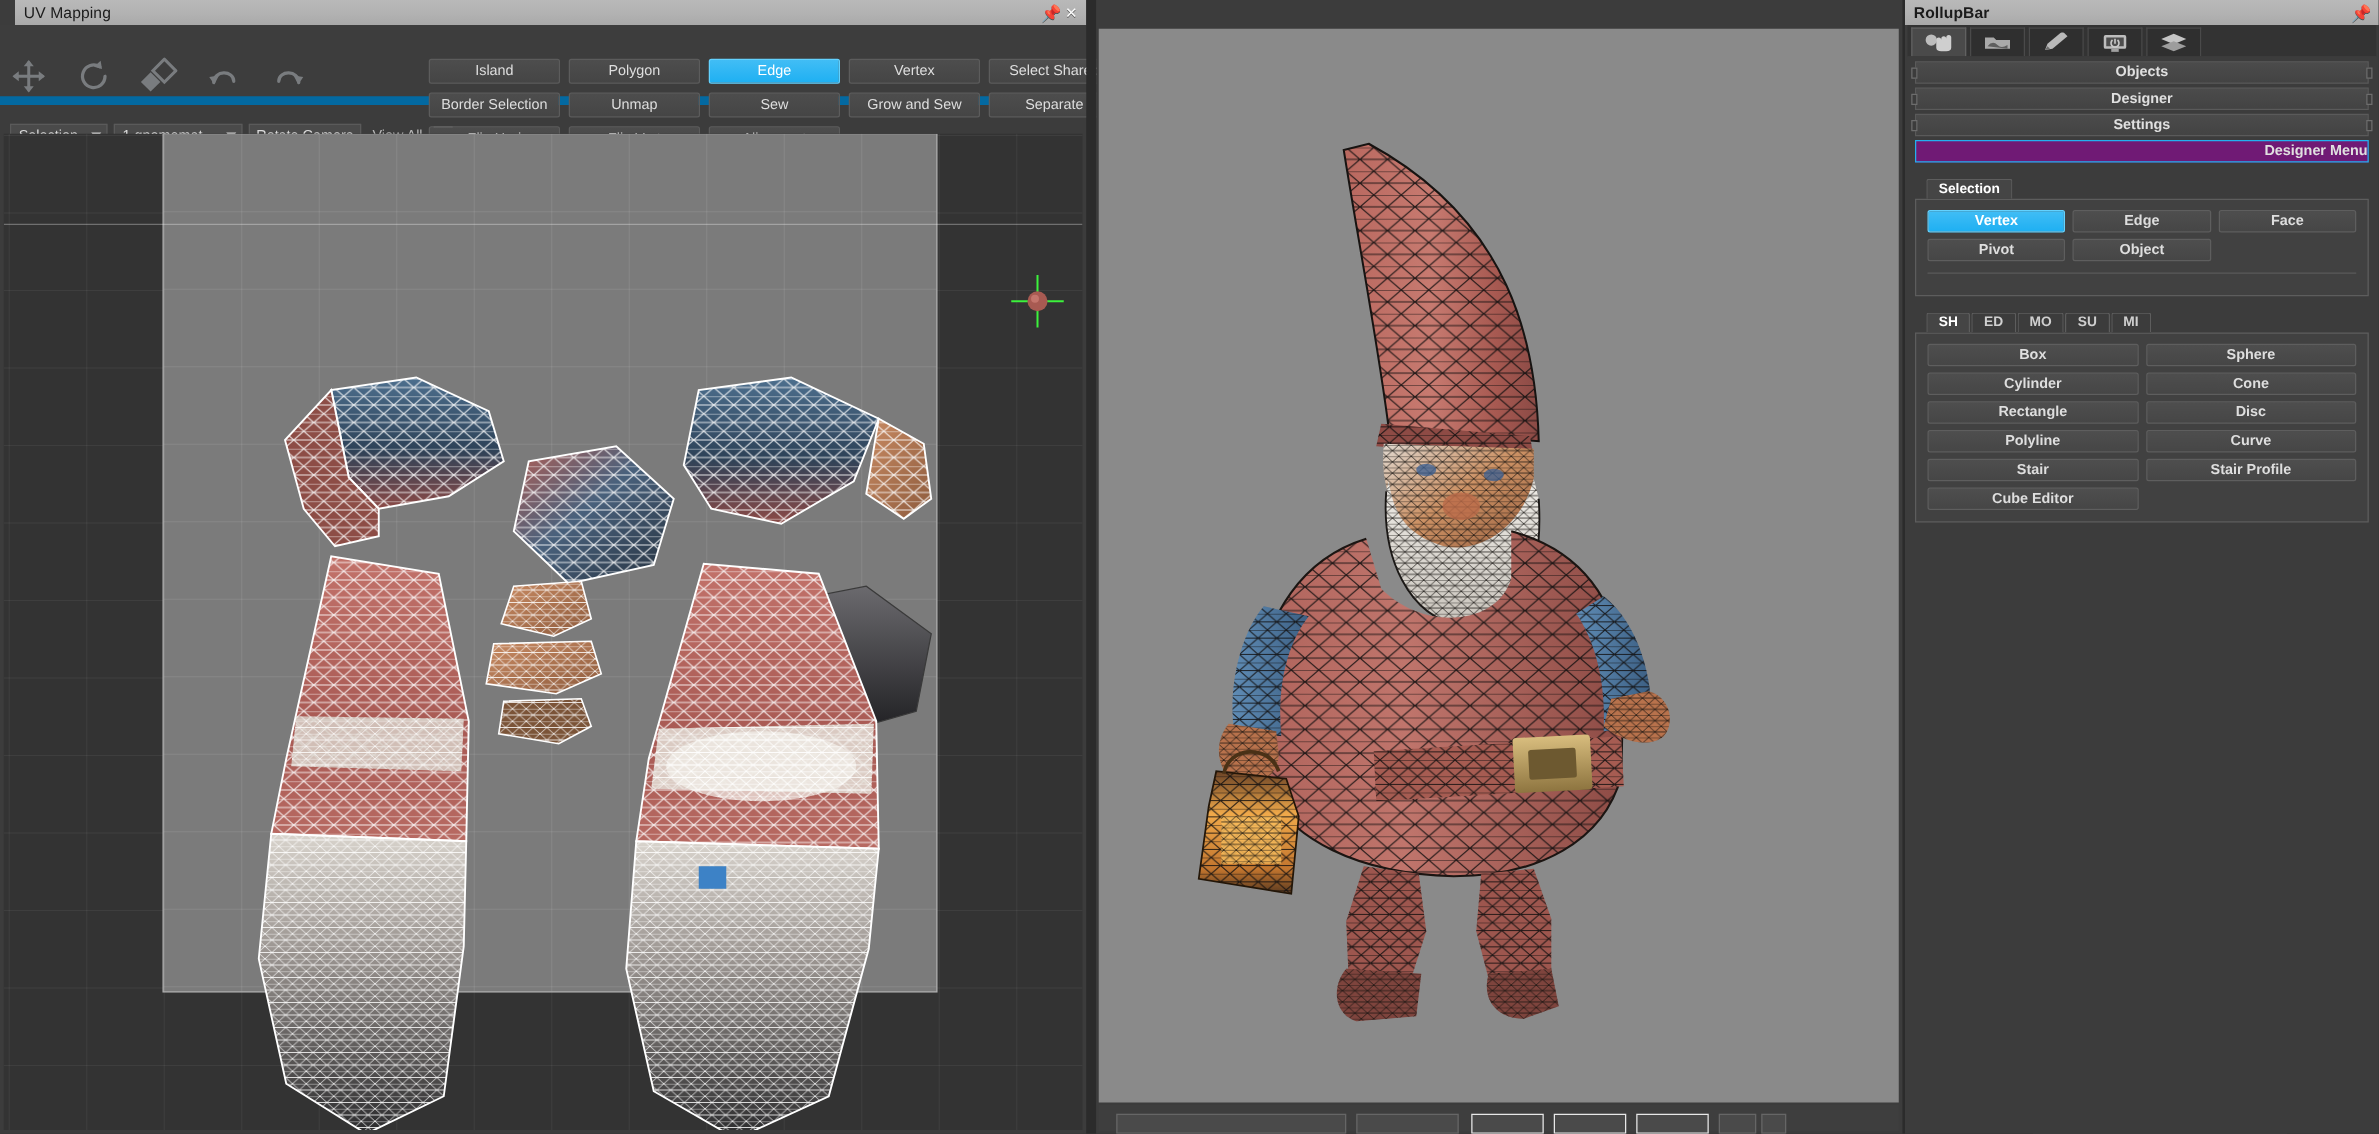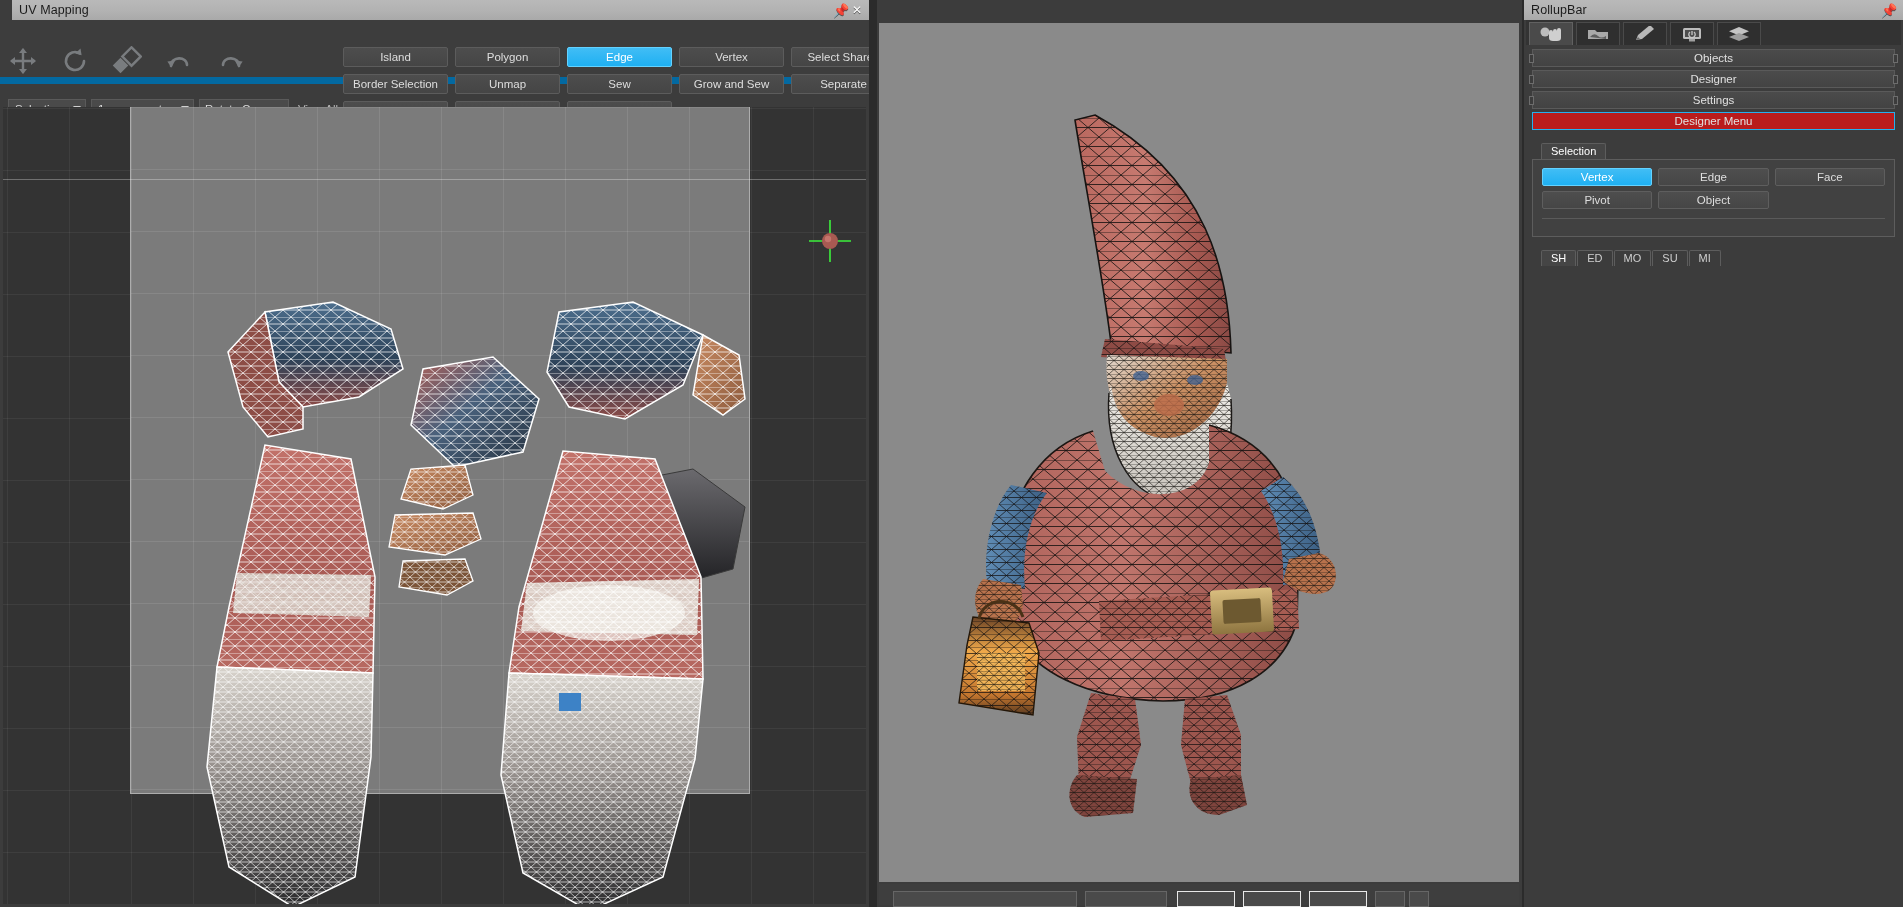"RollupBar" #rollup { font-weight: none -> bold }
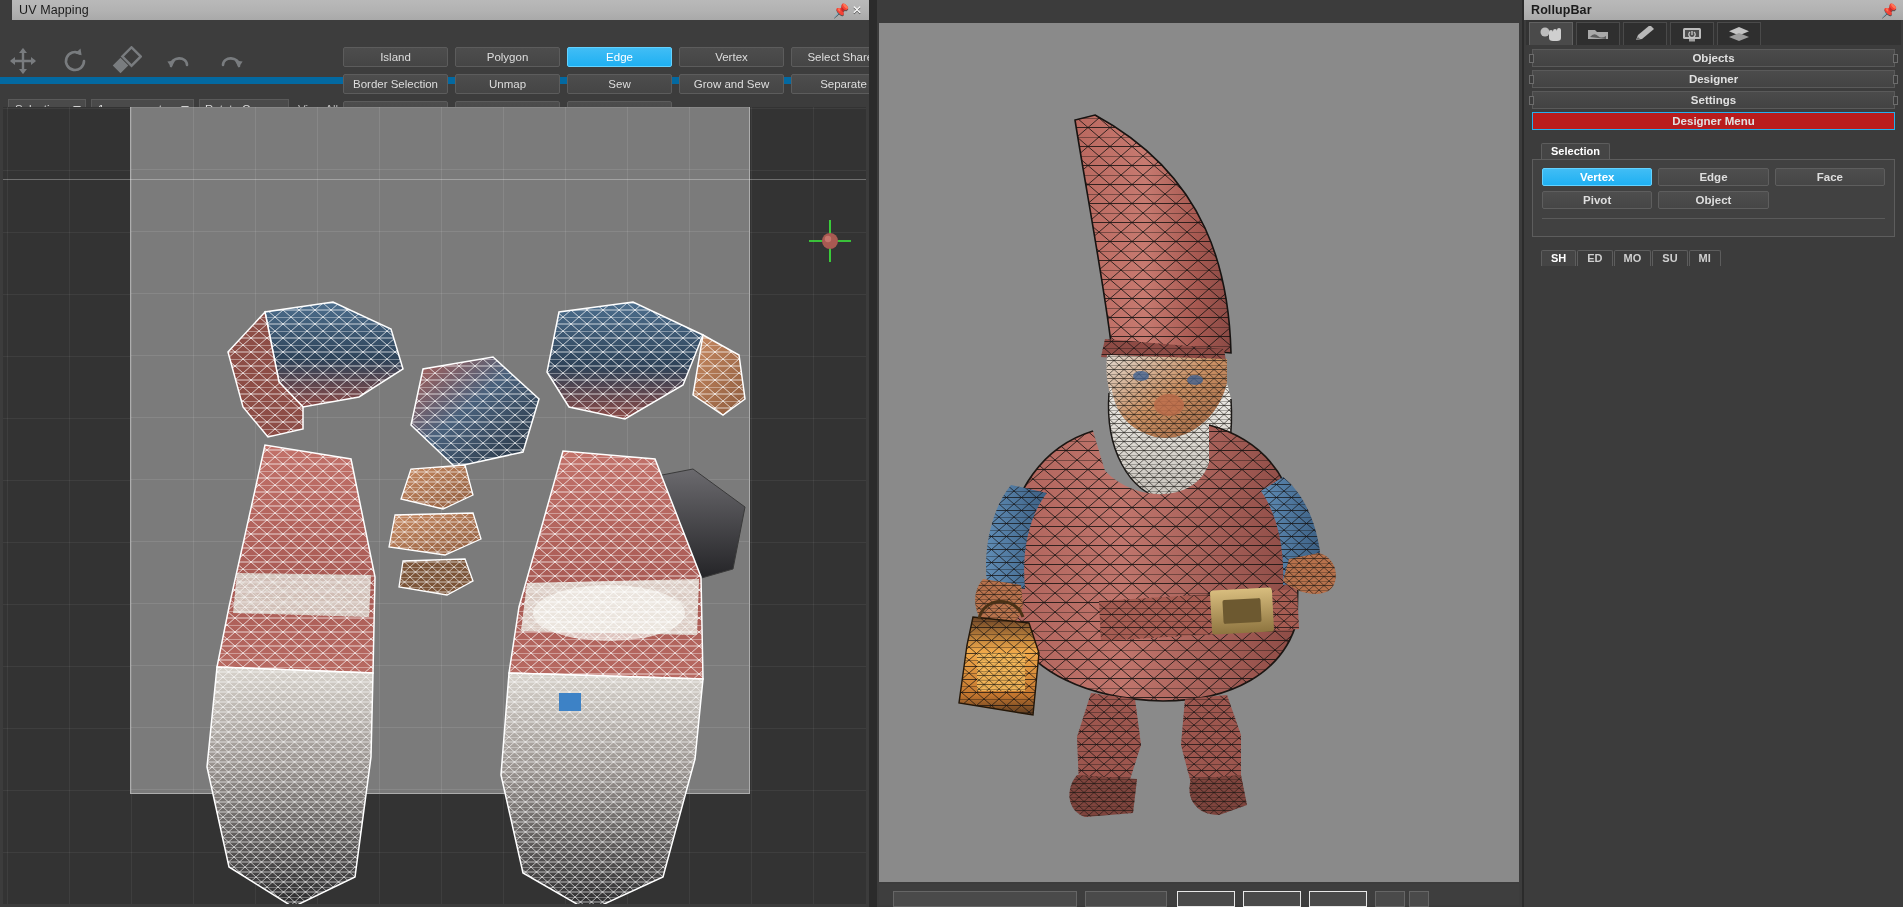"Designer Menu" .roll-head.focused { background: #b91c1c -> #701a75; justify-content: none -> flex-end }
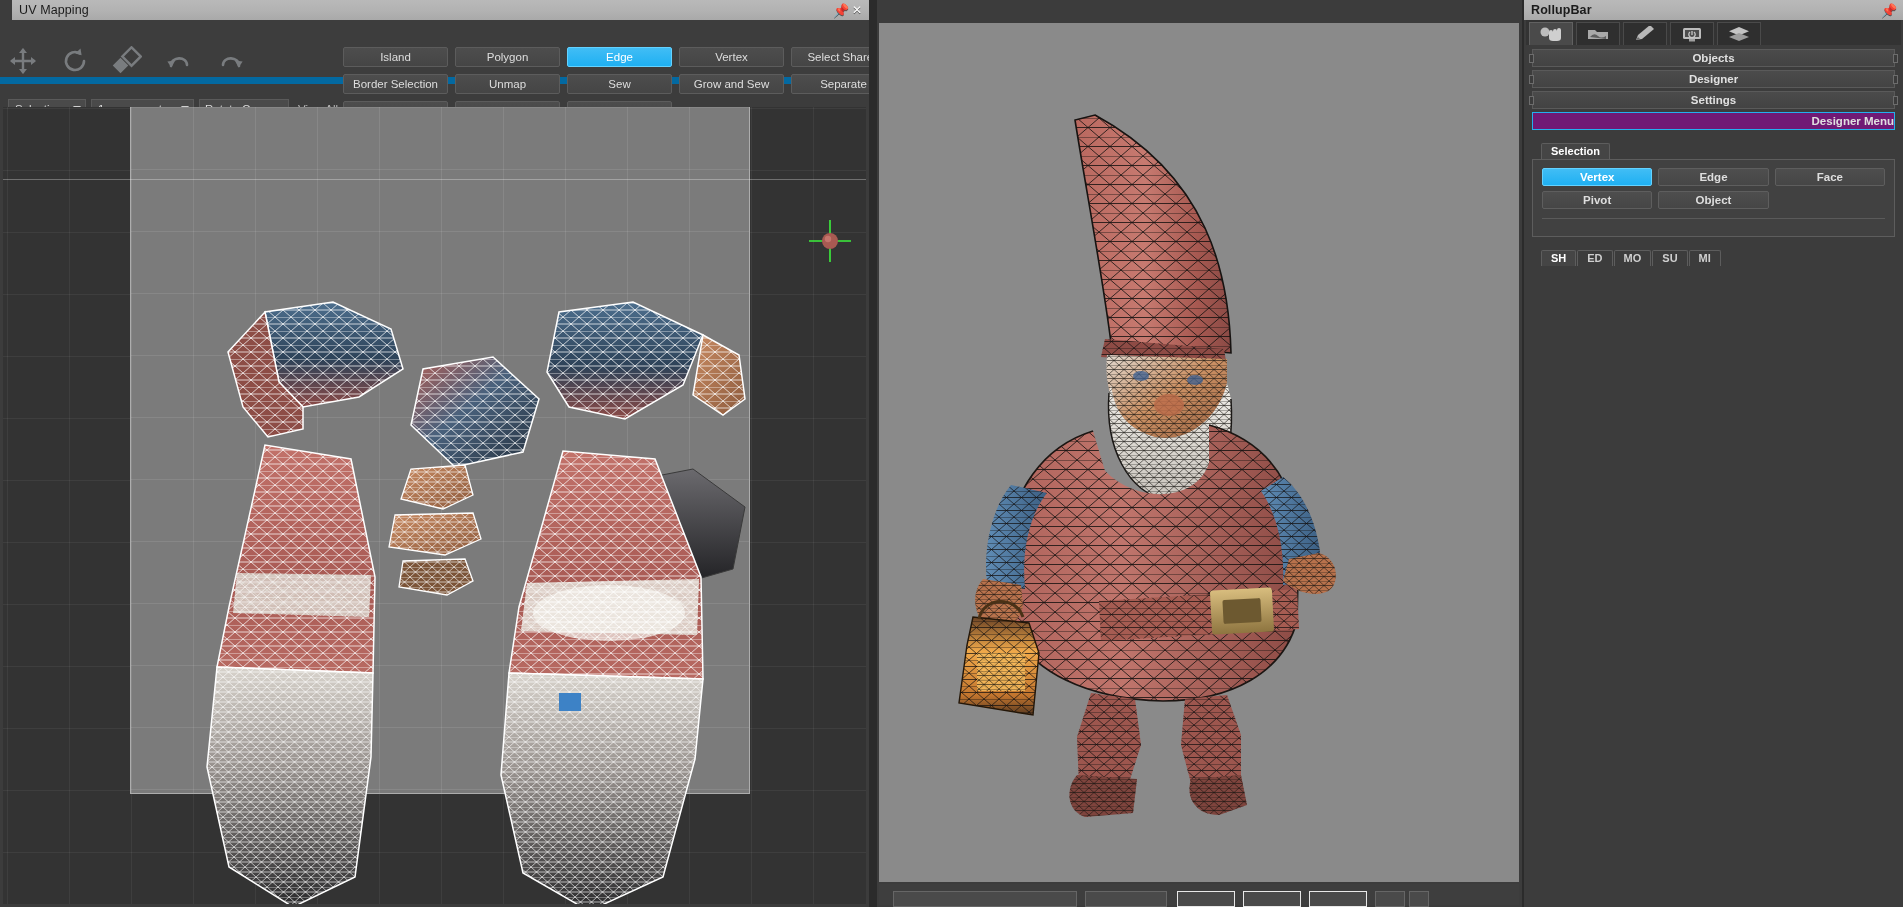"Box" div.grp-box { html: none -> <div> <div> <div>Box</div> <div>Sphere</div> <div>Cylinder</div> <div>Cone</div> <div>Rectangle</div> <div>Disc</div> <div>Polyline</div> <div>Curve</div> <div>Stair</div> <div>Stair Profile</div> <div>Cube Editor</div> <div></div> </div> </div> }
